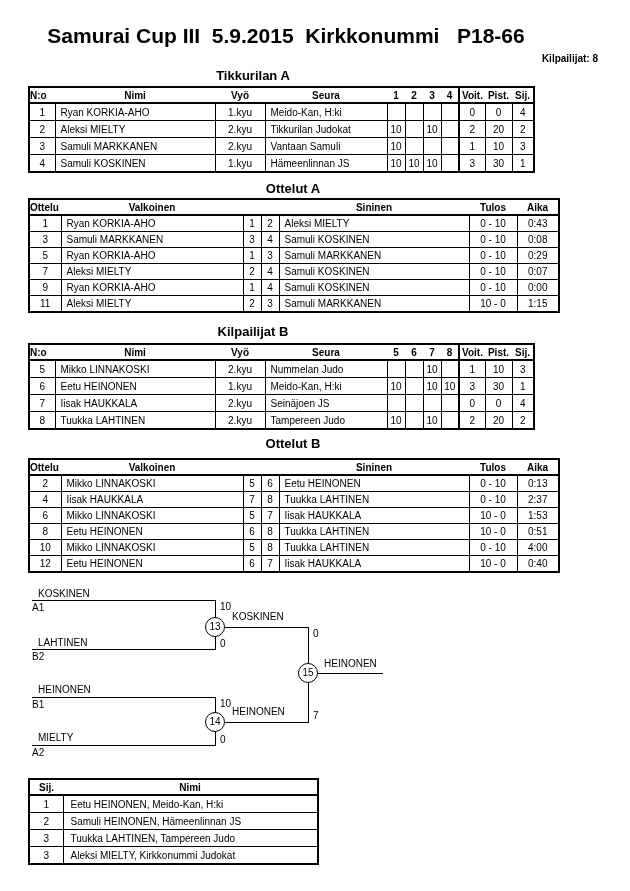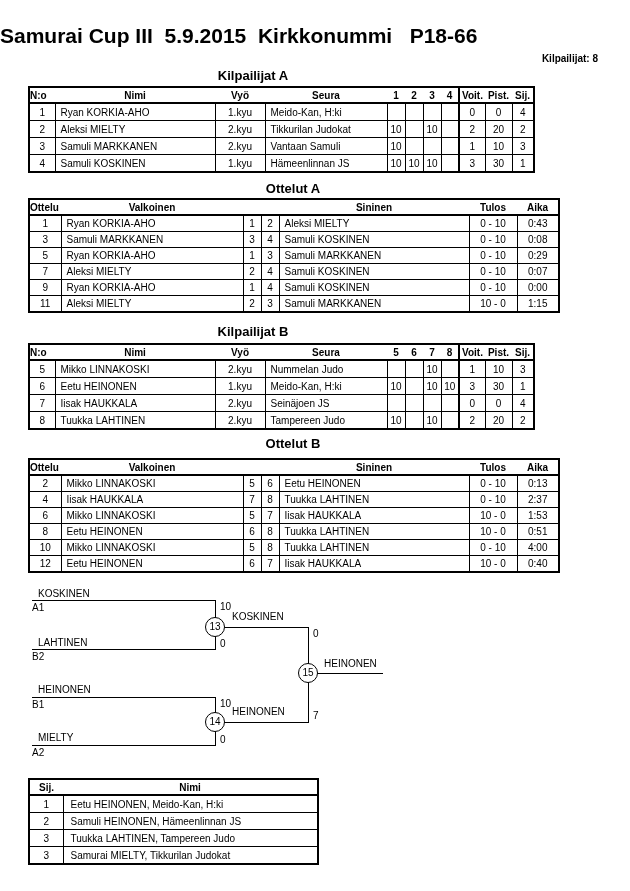"Samurai Cup III 5.9.2015 Kirkkonummi" .page-title { text-align: none -> center }
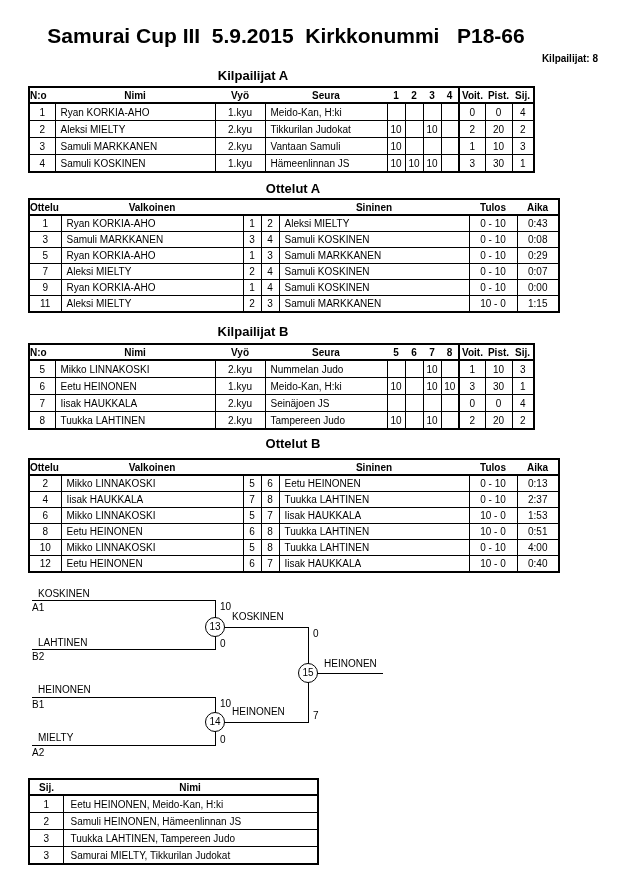"Kilpailijat A" div.sec { text: Kilpailijat -> Tikkurilan }
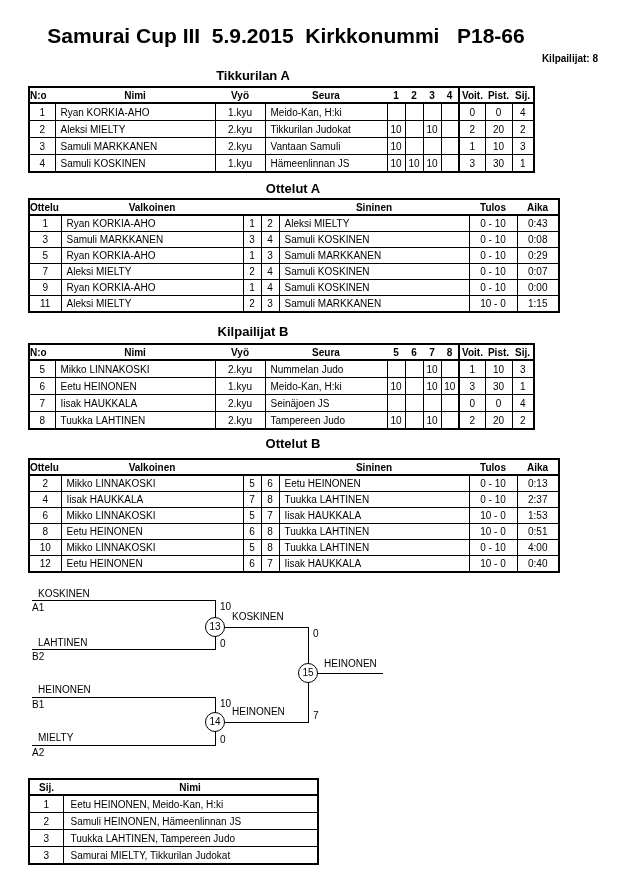"Samurai MIELTY, Tikkurilan Judokat" td { text: Samurai MIELTY, Tikkurilan -> Aleksi MIELTY, Kirkkonummi }
